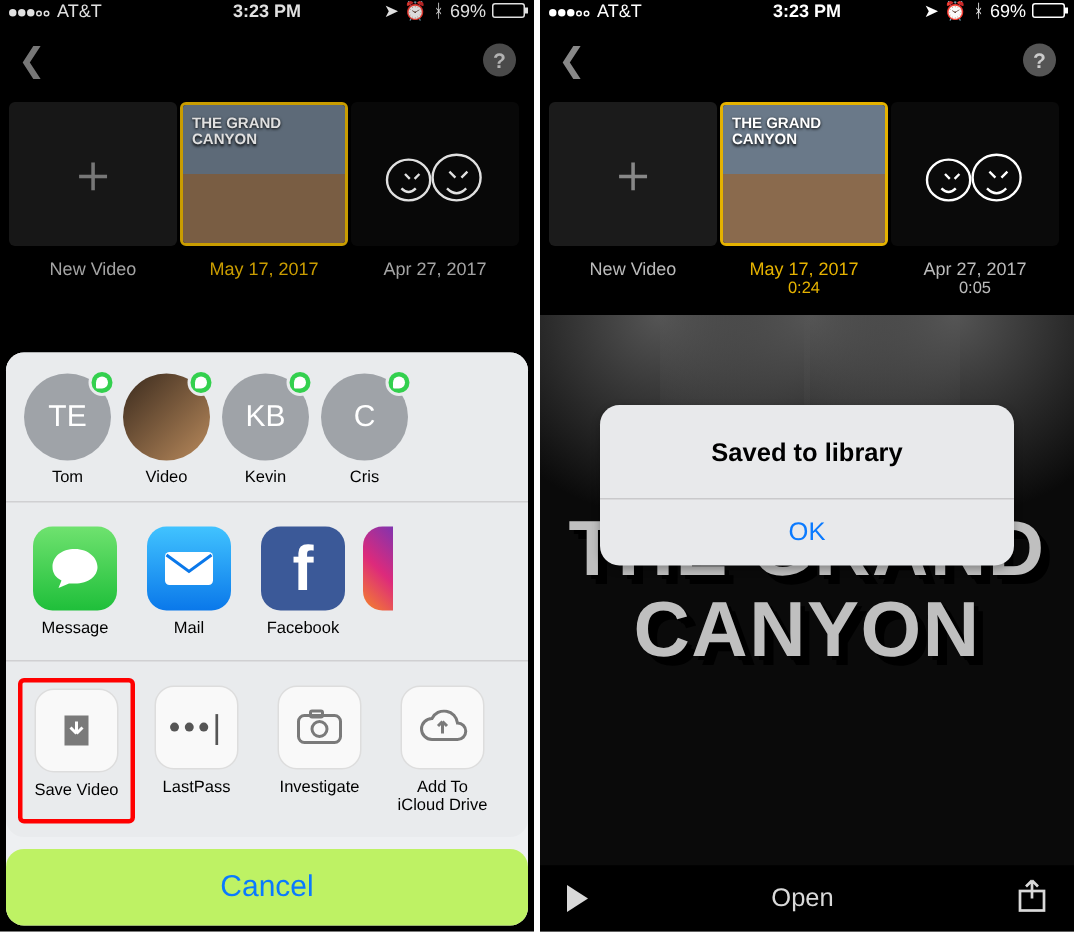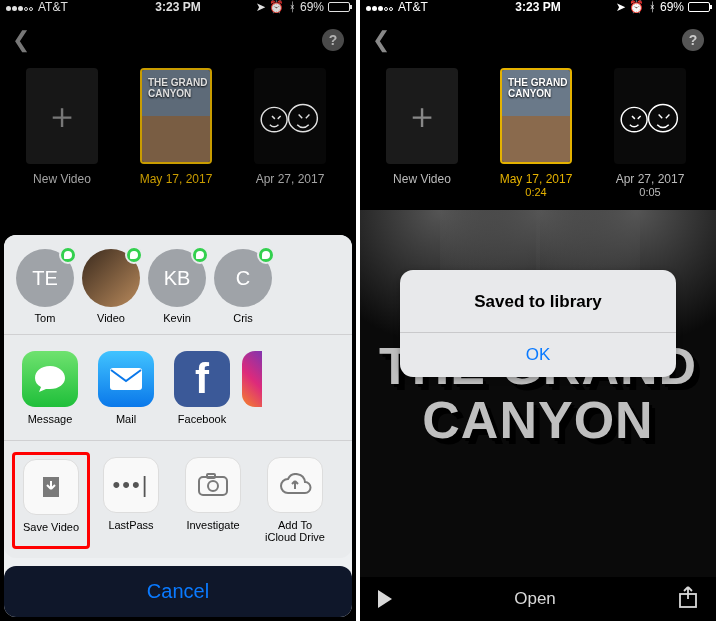"THE GRAND" .thumb { width: 72px -> 112px }
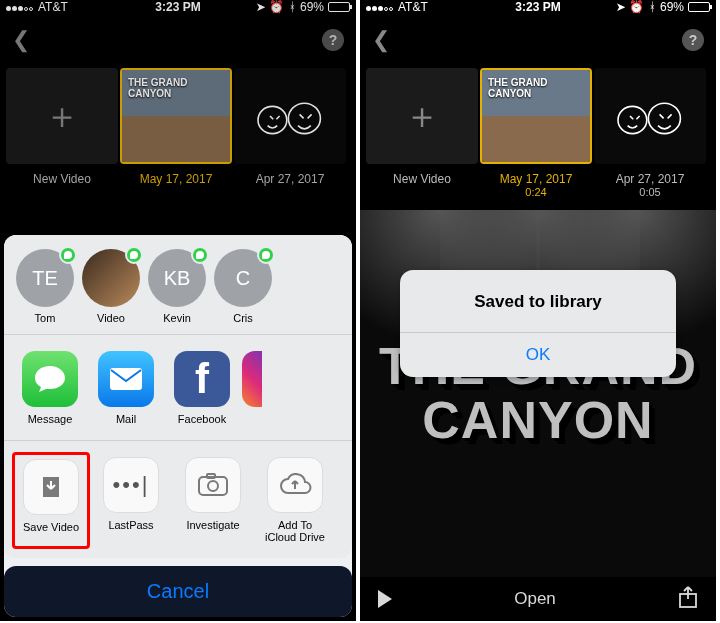"Cancel" .cancel { background: #0f172a -> #bef264 }
